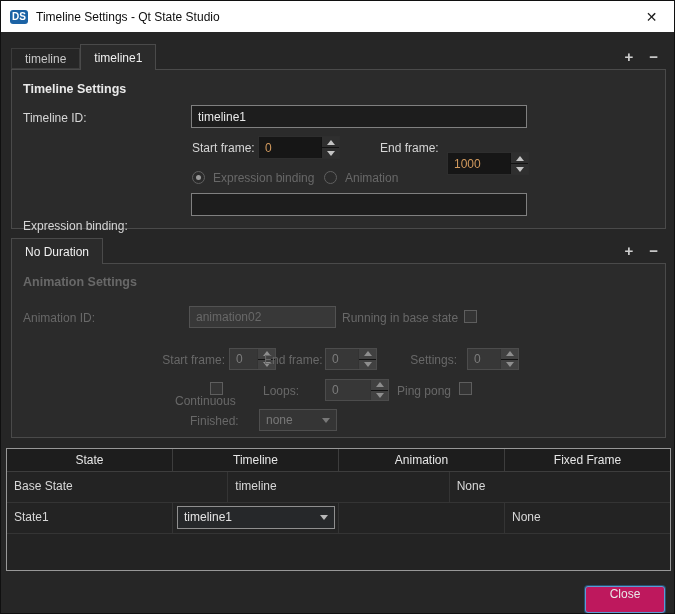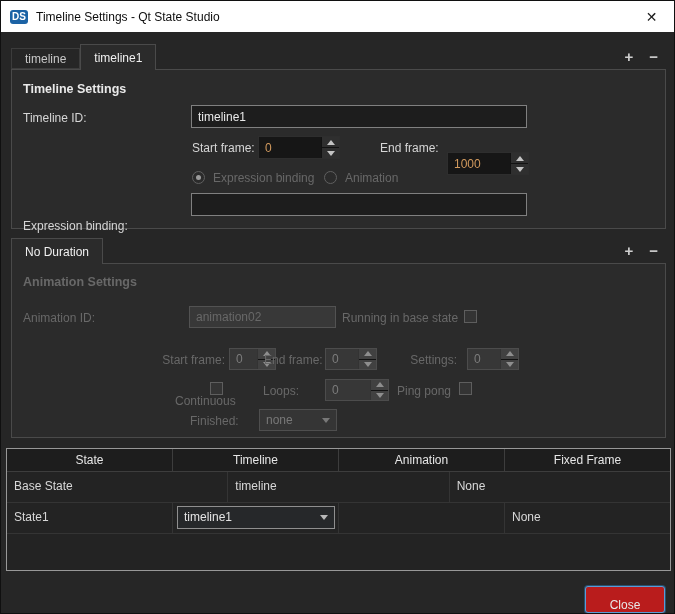"Close" .close-btn { align-items: flex-end -> flex-start; background: #b91c1c -> #be185d }
